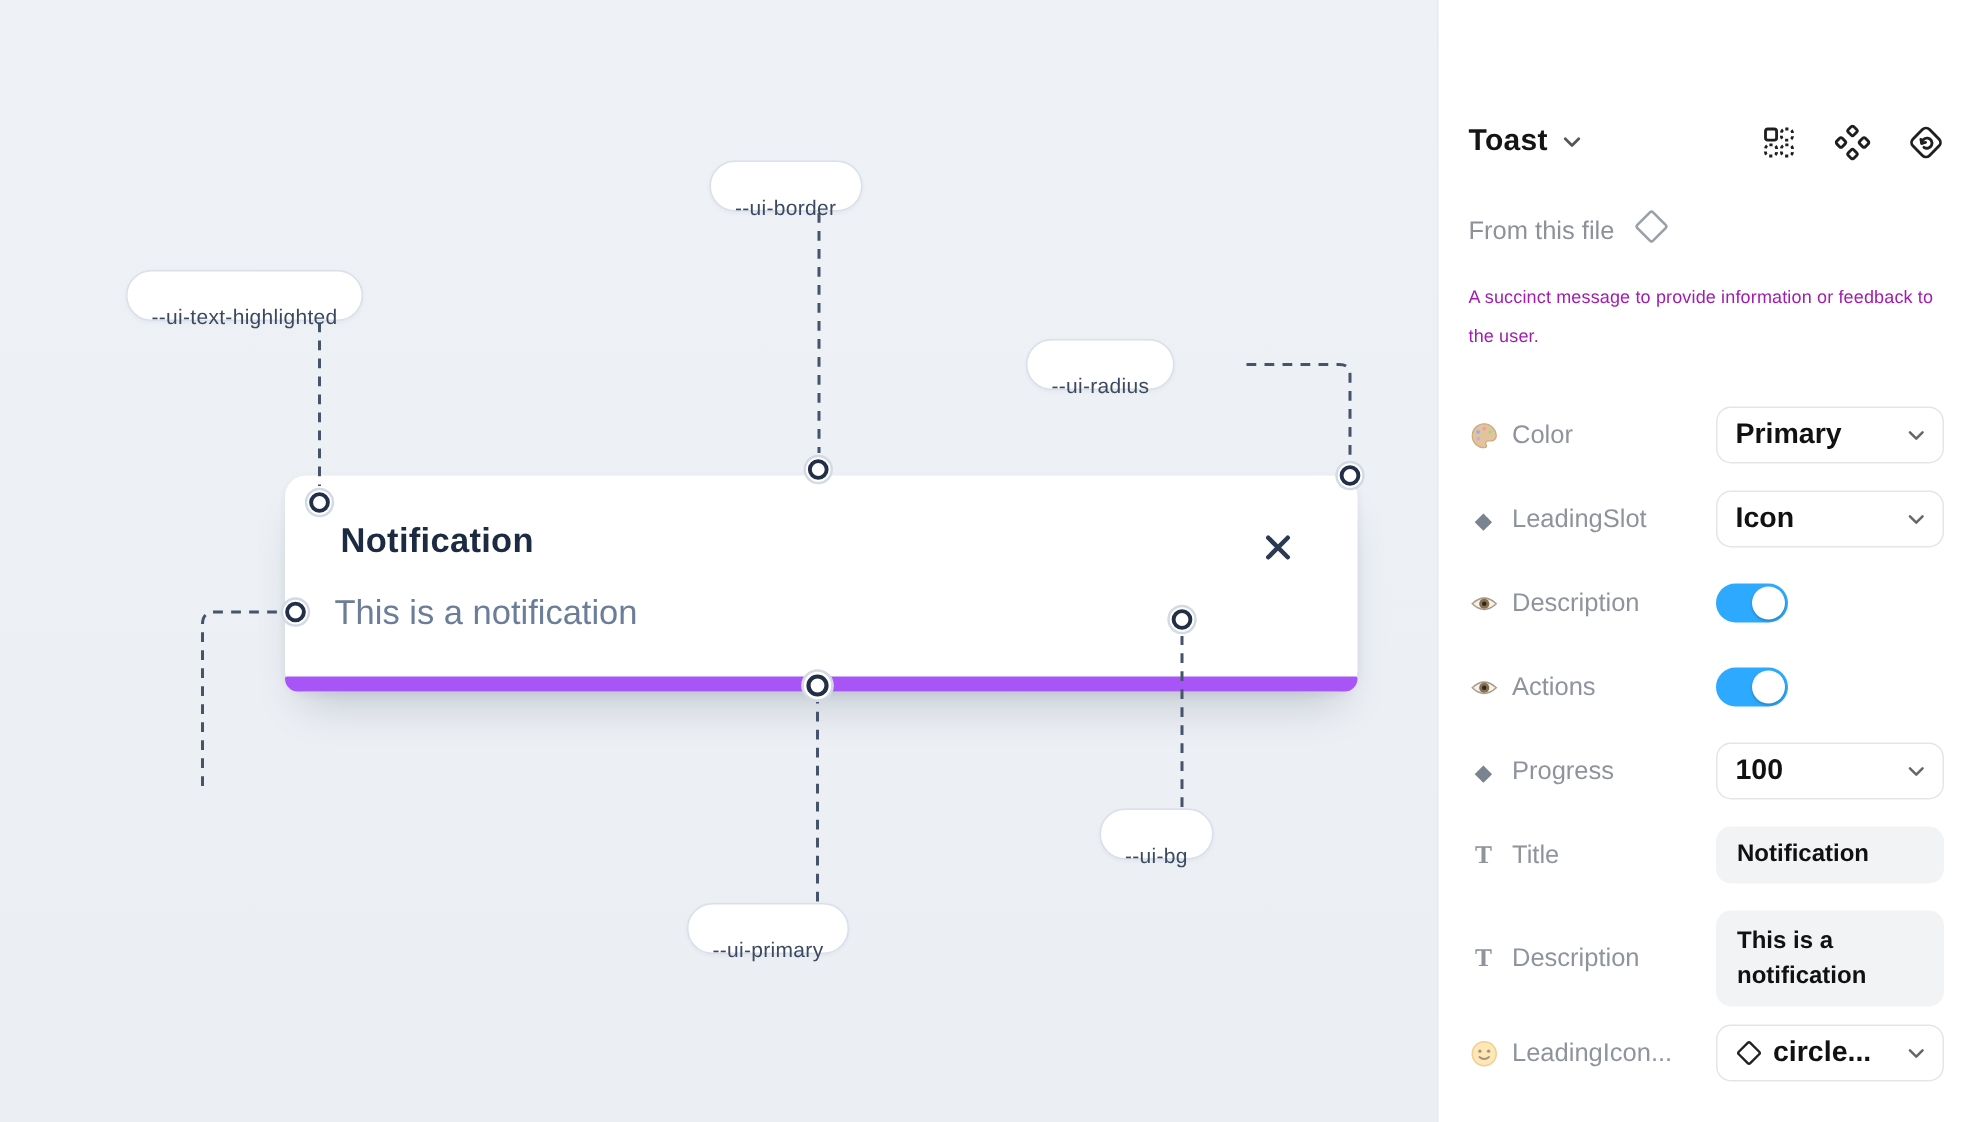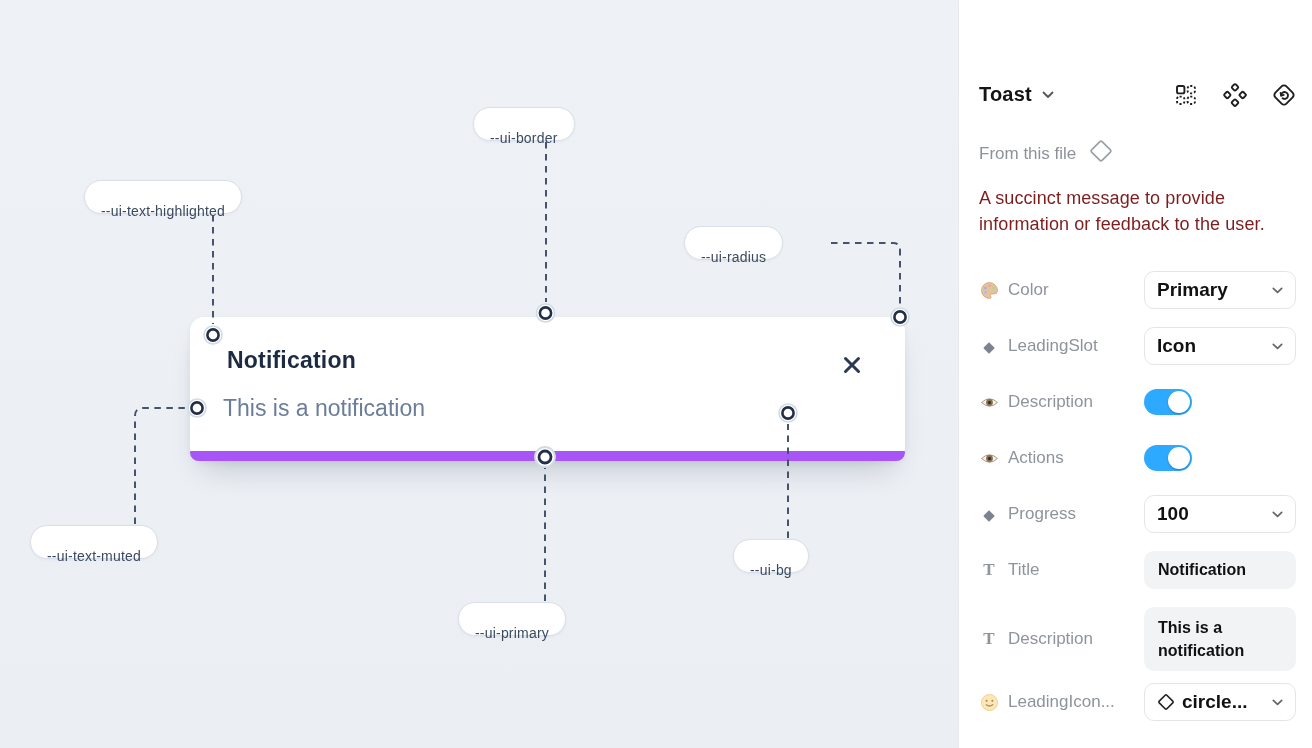"A succinct message to provide" .panel-desc { color: #7f1d1d -> #a21caf; font-size: 18px -> 12px }
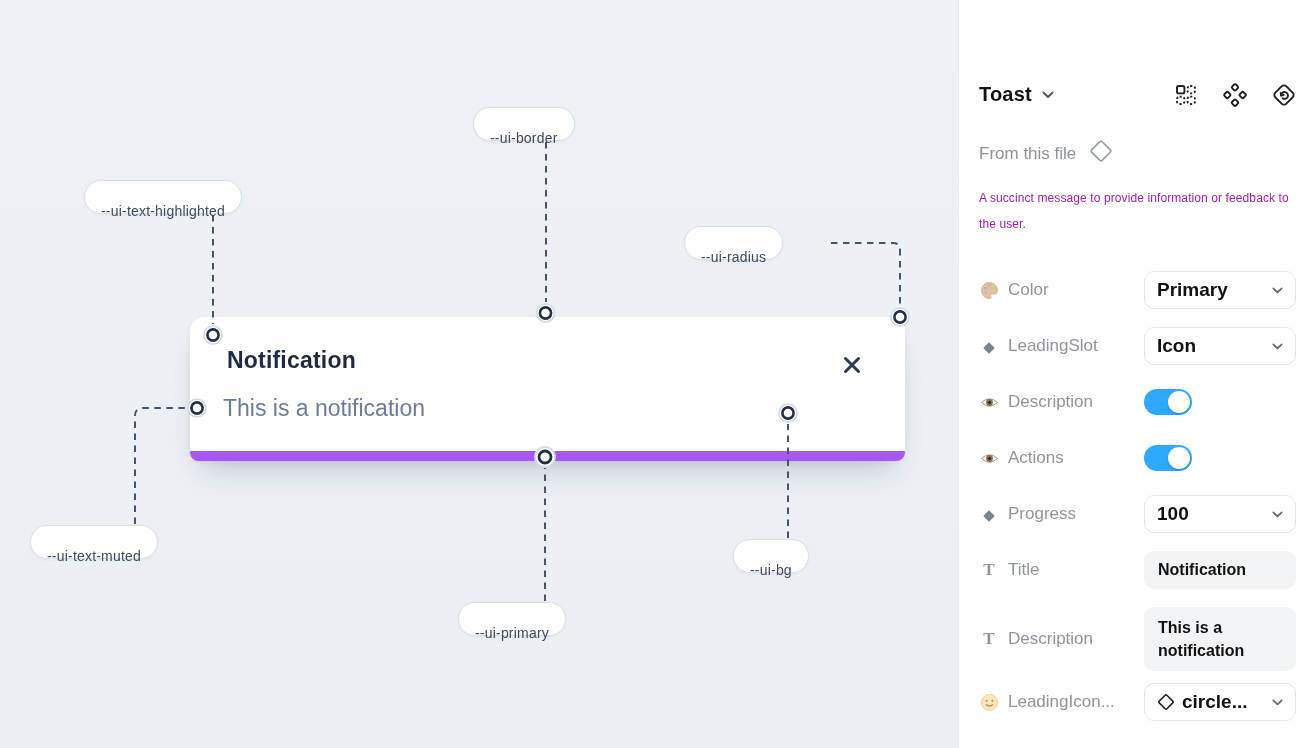"--ui-text-muted" div.pill { html: <div>--ui-text-muted</div> -> none }
